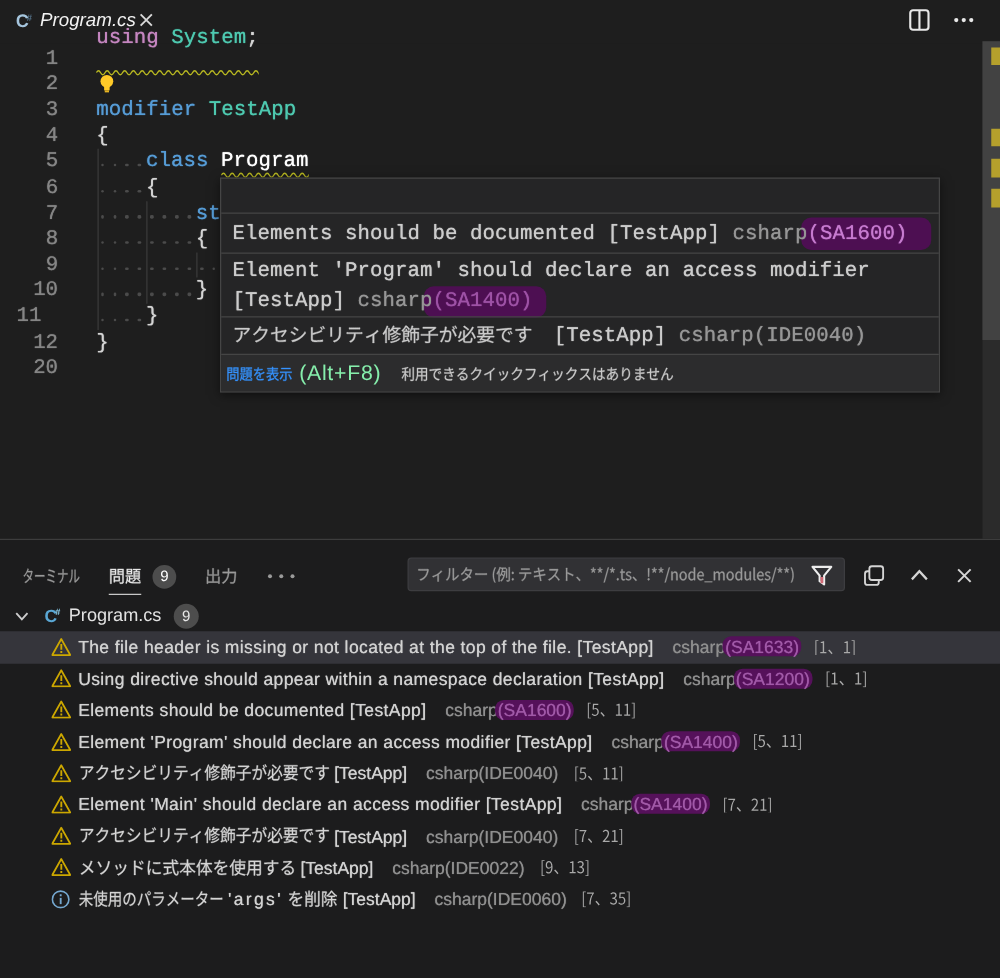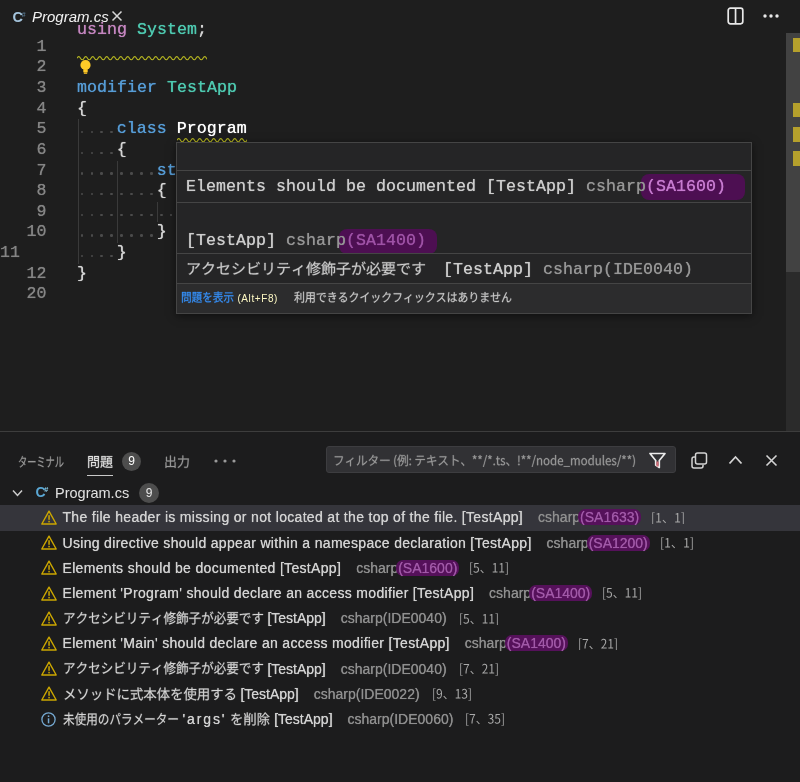"Element 'Program' should declare an access modifier" div.abs { html: none -> <div>Element 'Program' should declare an access modifier</div> }
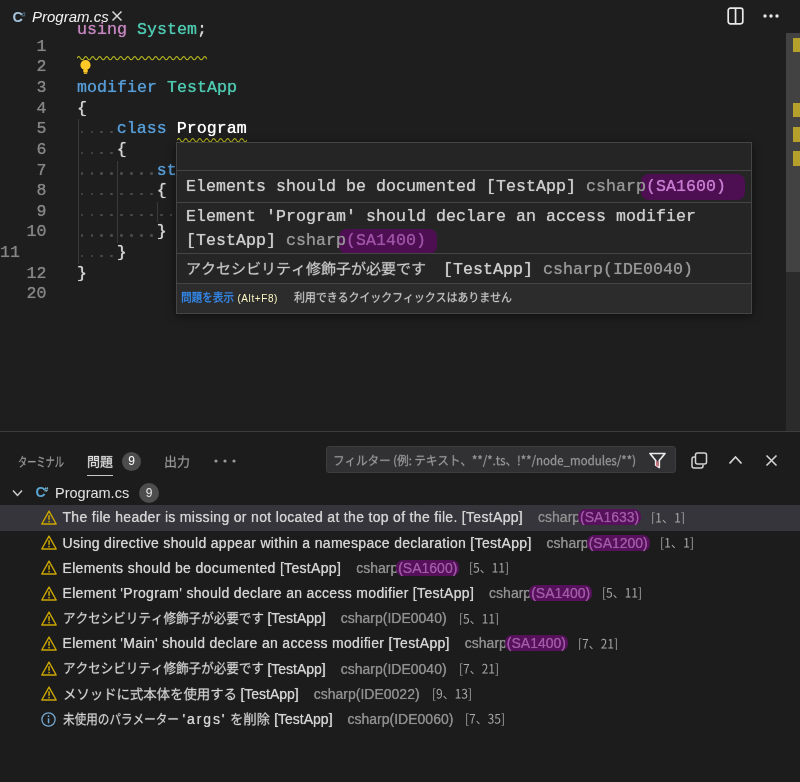"11" div.abs { text-align: left -> center }
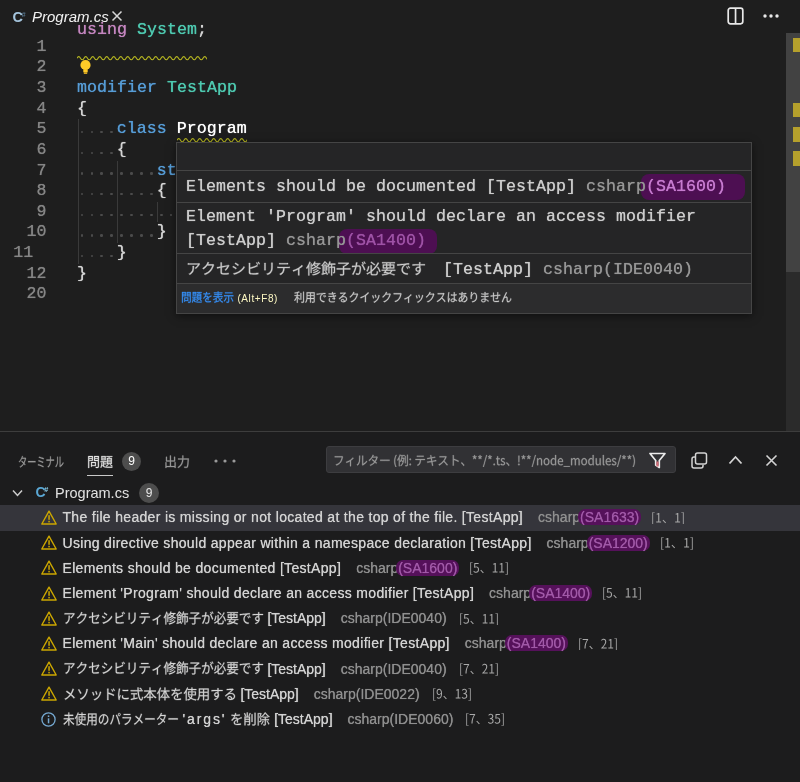"(Alt+F8)" div.abs { color: #fef9c3 -> #86efac; font-size: 10px -> 17px }
